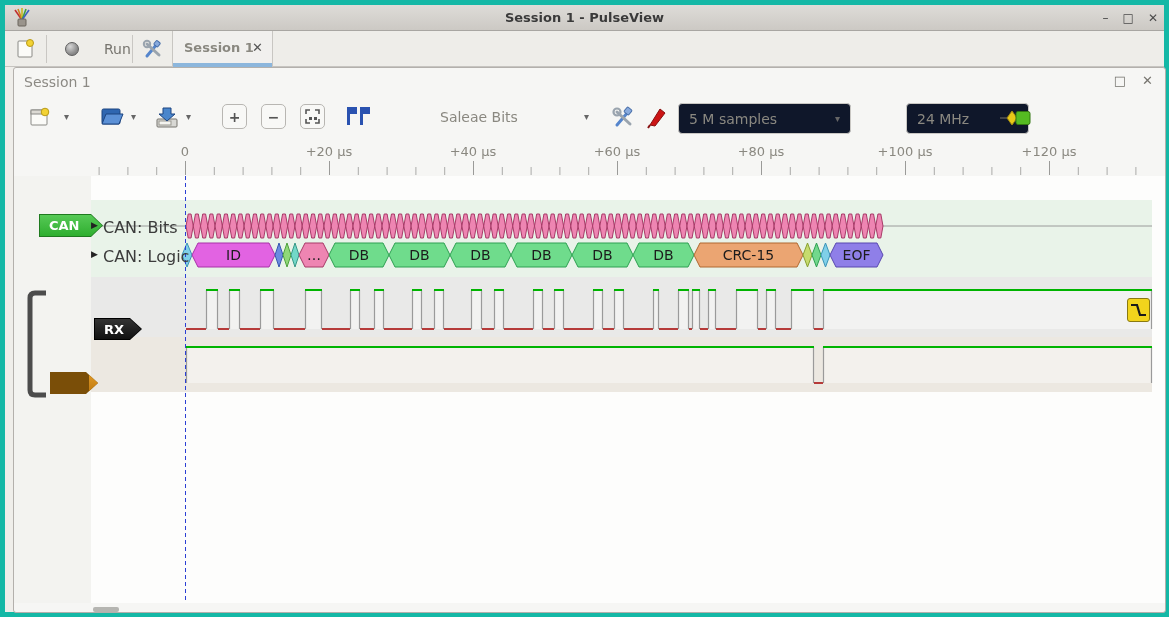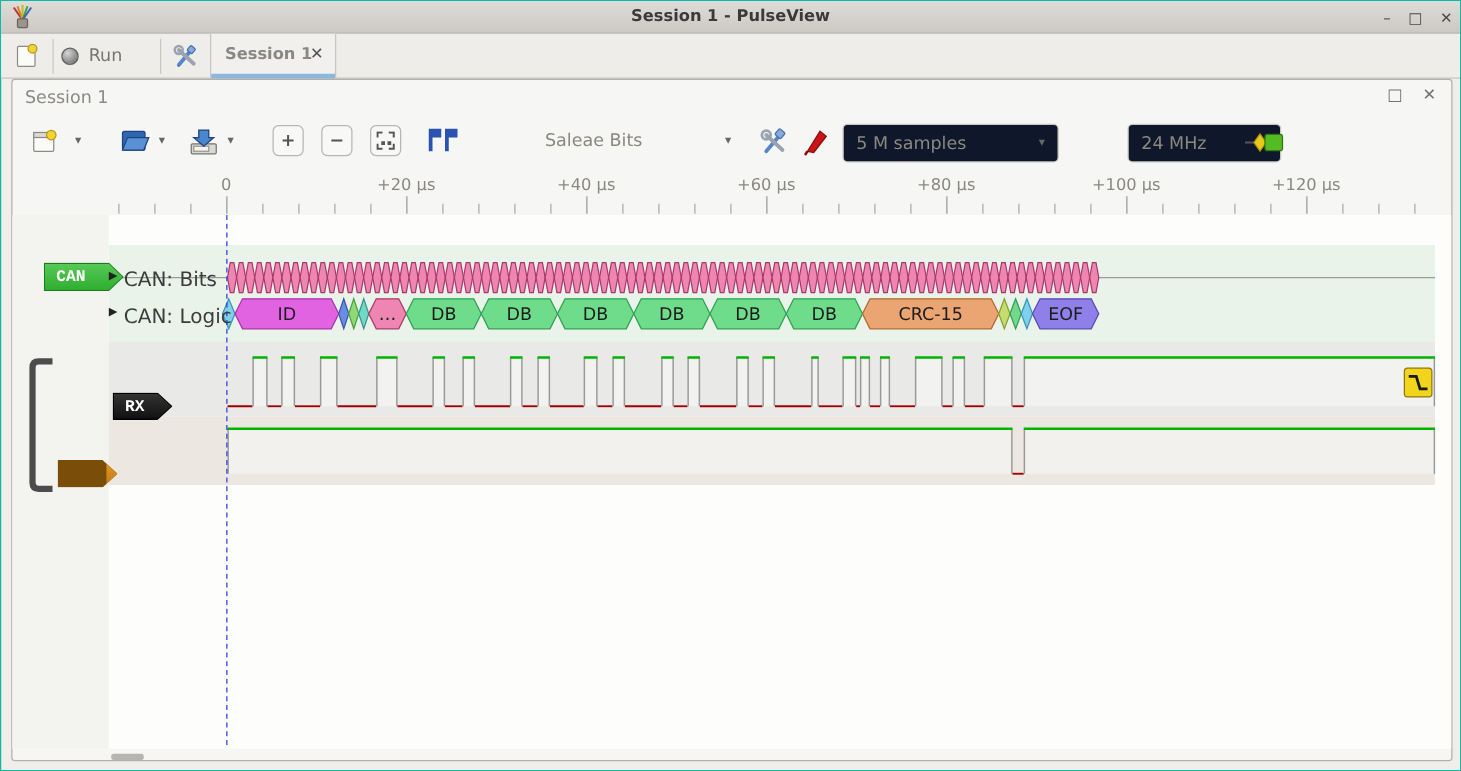"Session 1 - PulseView" .app { border: 1px solid #14b8a6 -> 5px solid #14b8a6 }
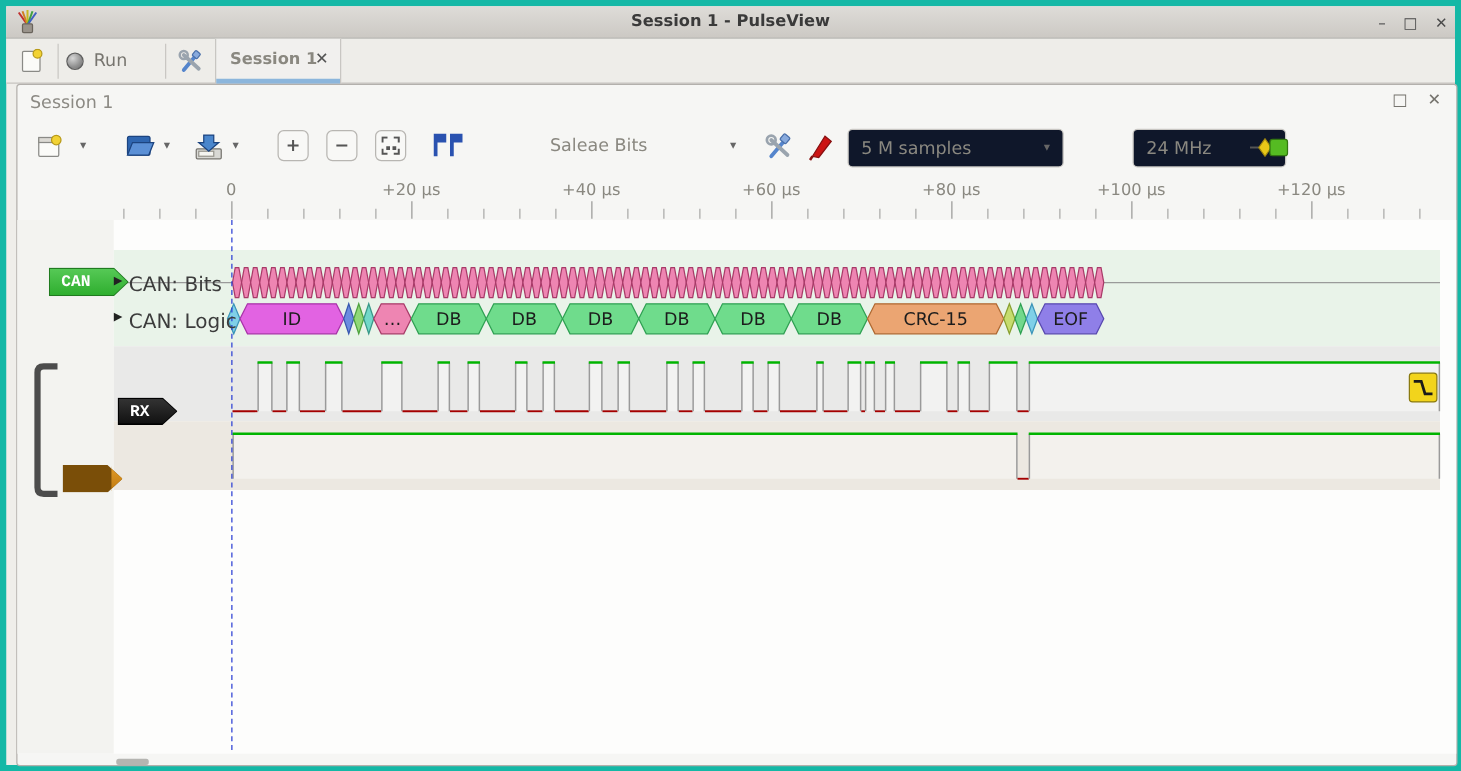"Run" .run-btn { gap: 8px -> 25px; left: 40px -> 52px }
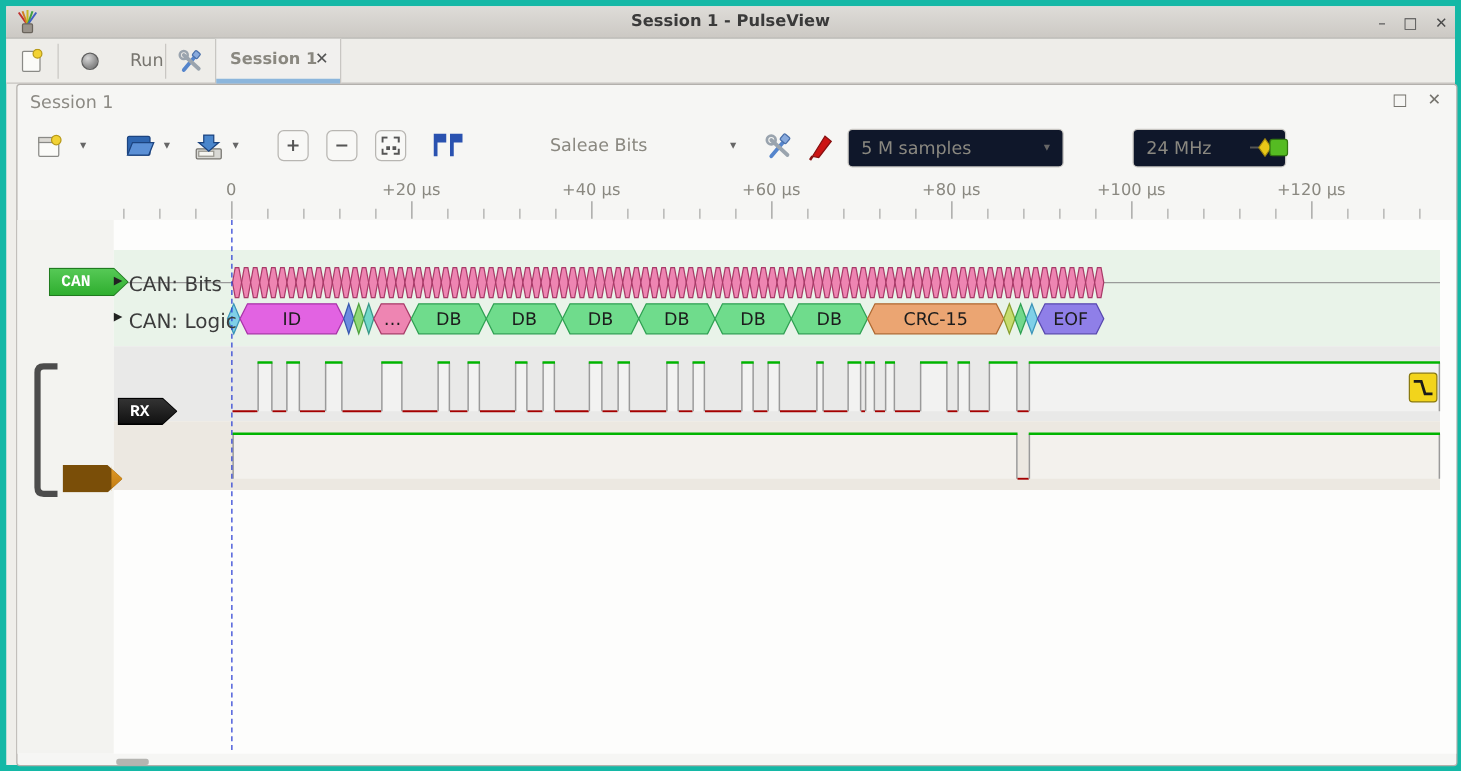"CAN" .sigtag { font-family: Liberation Mono, monospace -> none }
